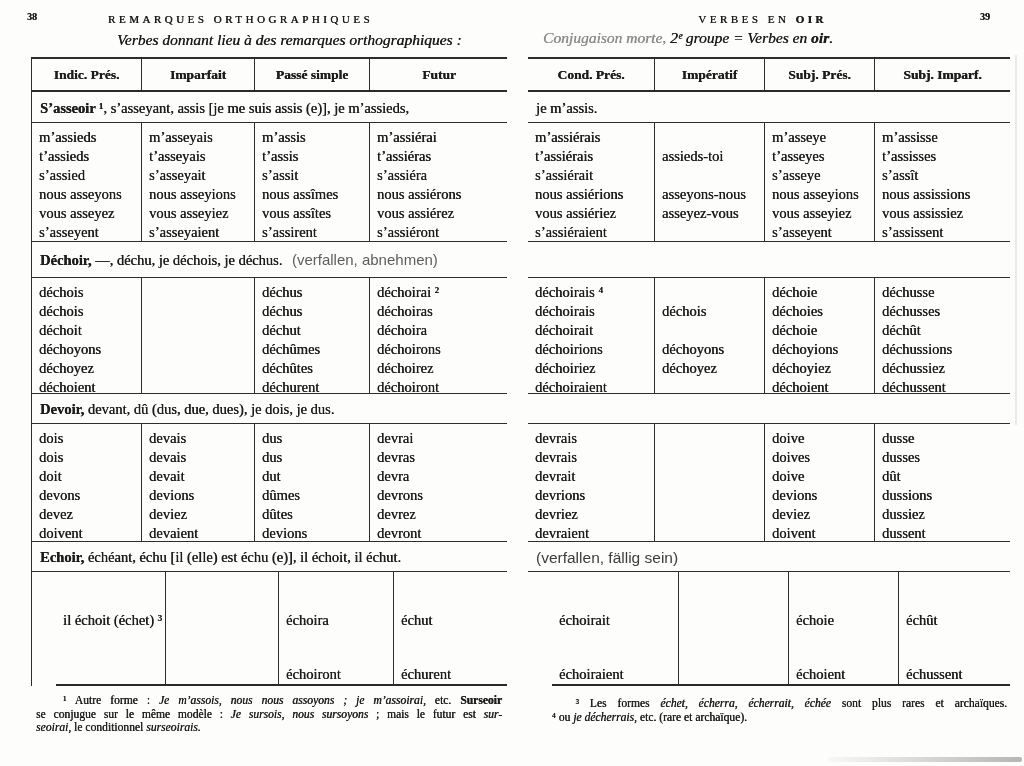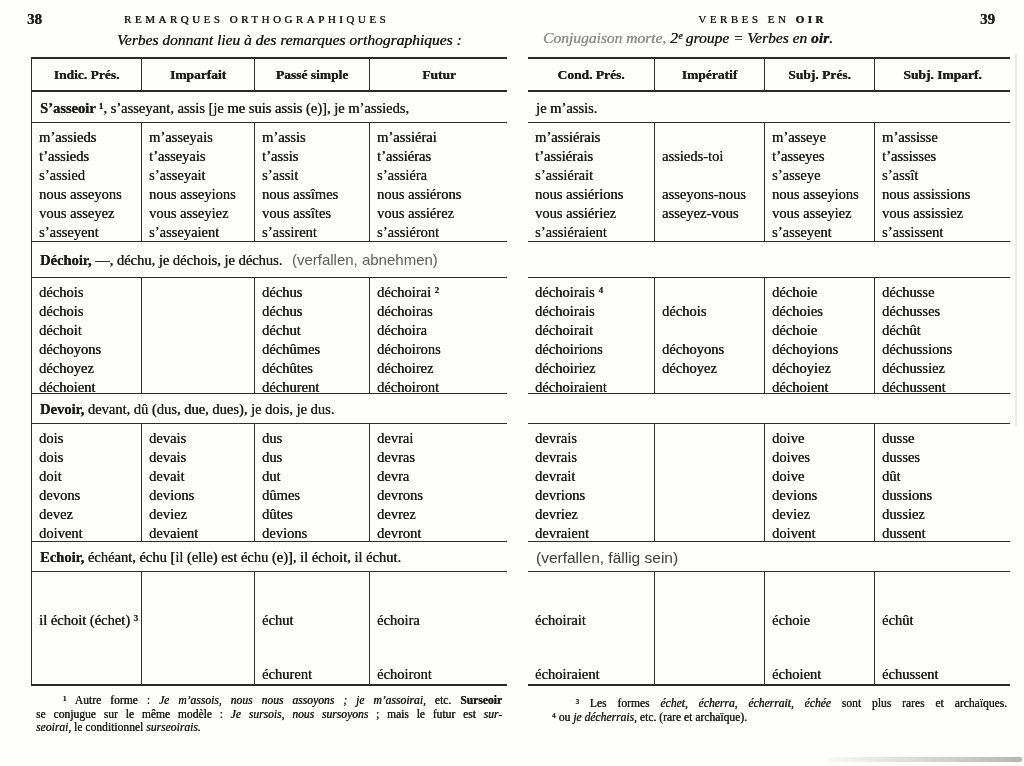"38" .page-num { font-size: 15px -> 10px }
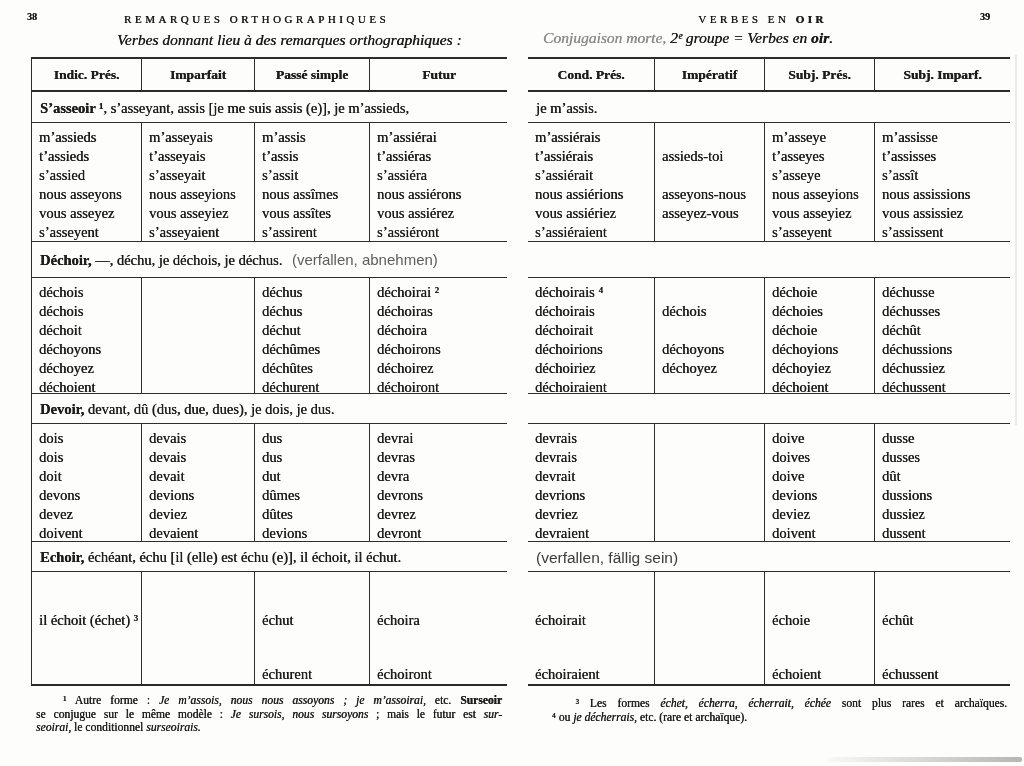"REMARQUES ORTHOGRAPHIQUES" .rh-left { left: 34px -> 18px }
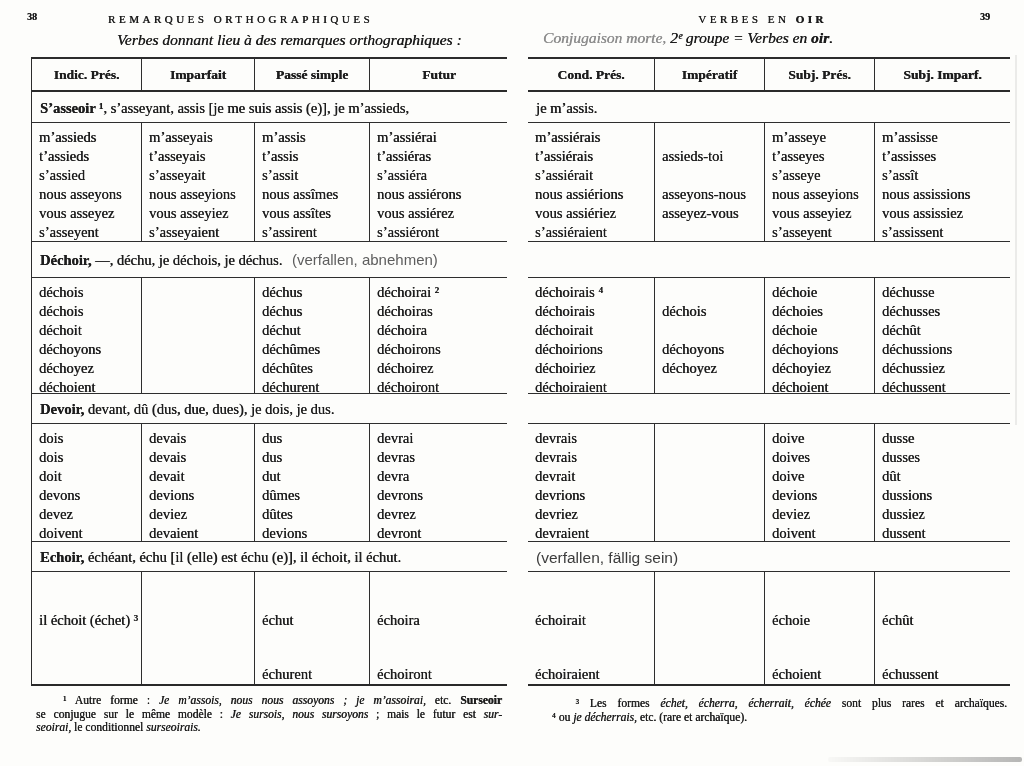"il échoit (échet) ³" .t-last { margin-left: none -> 24px }
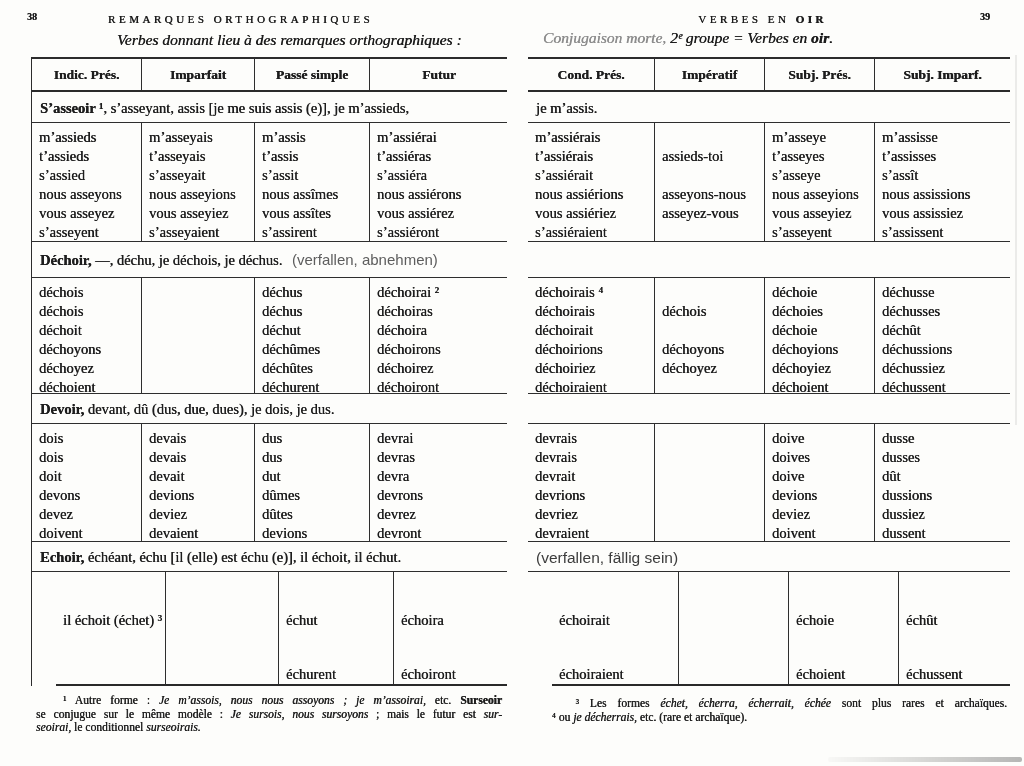"échut" div.t-cell { order: before "échoira" -> after "échoira" }
